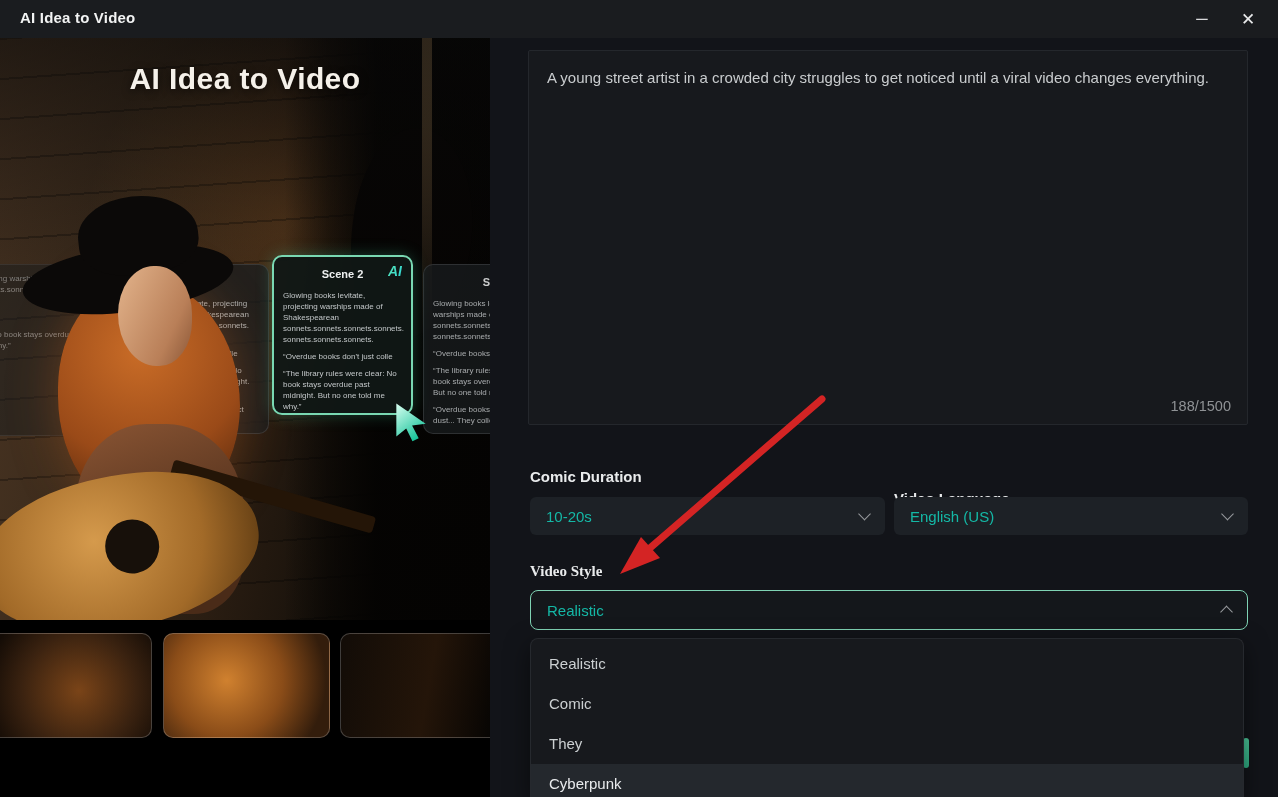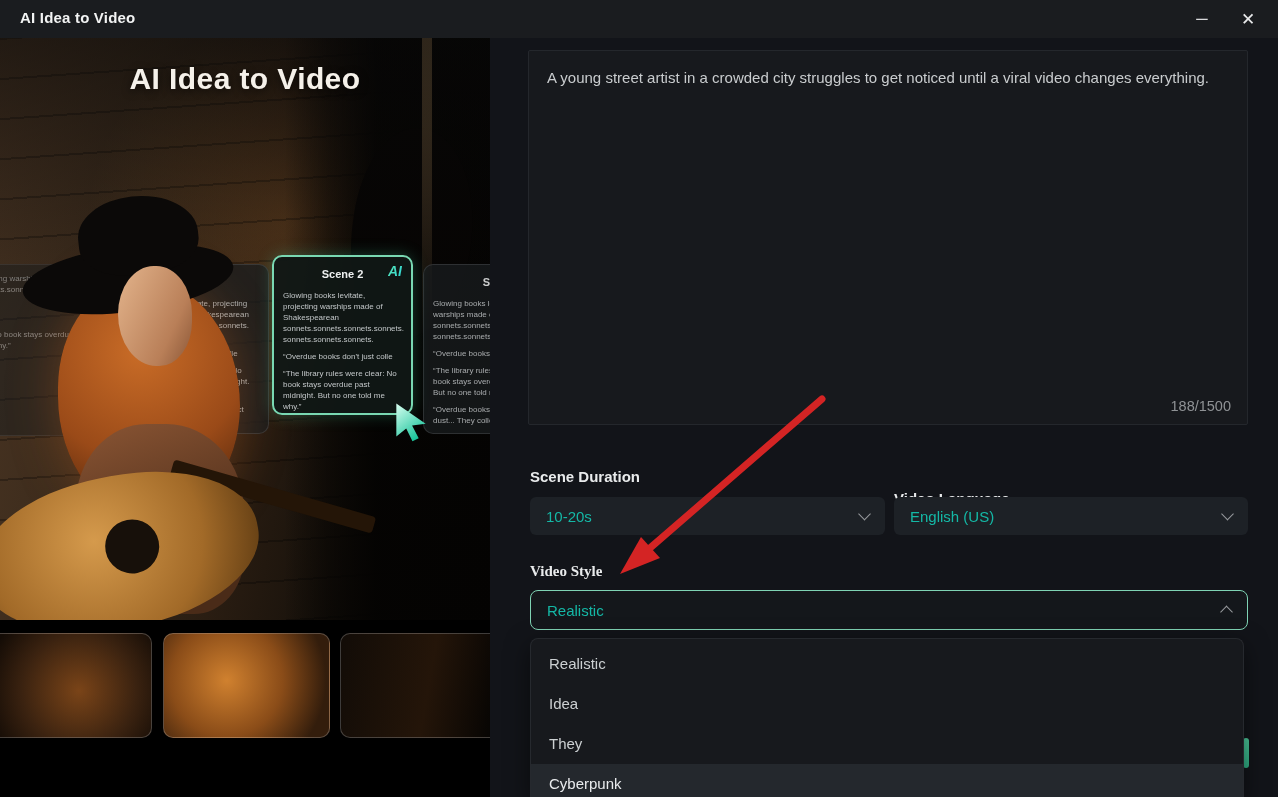"Scene Duration" div.field-label { text: Scene -> Comic }
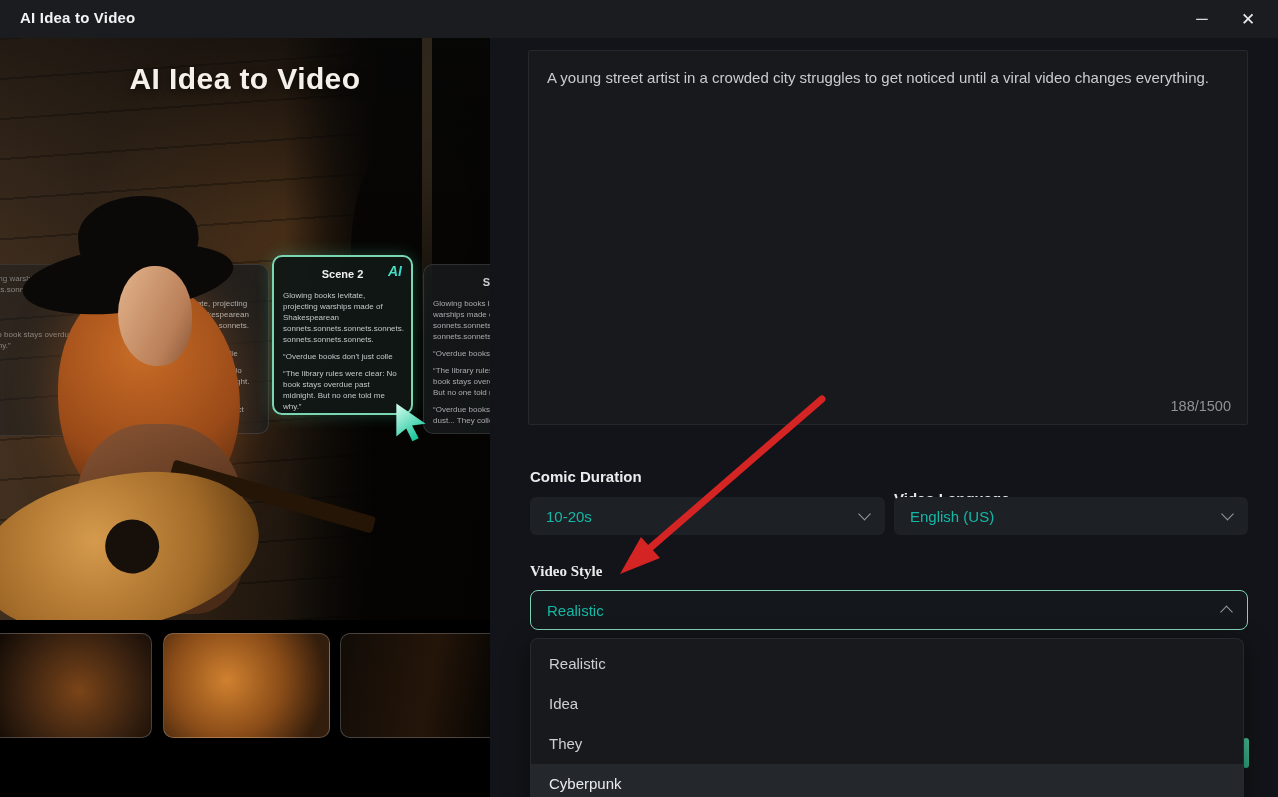"Idea" div.opt { text: Idea -> Comic }
